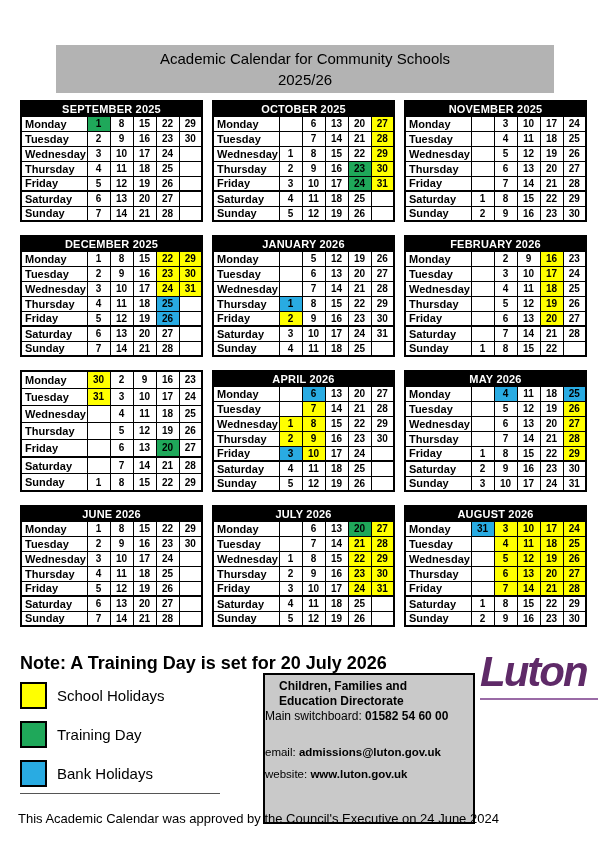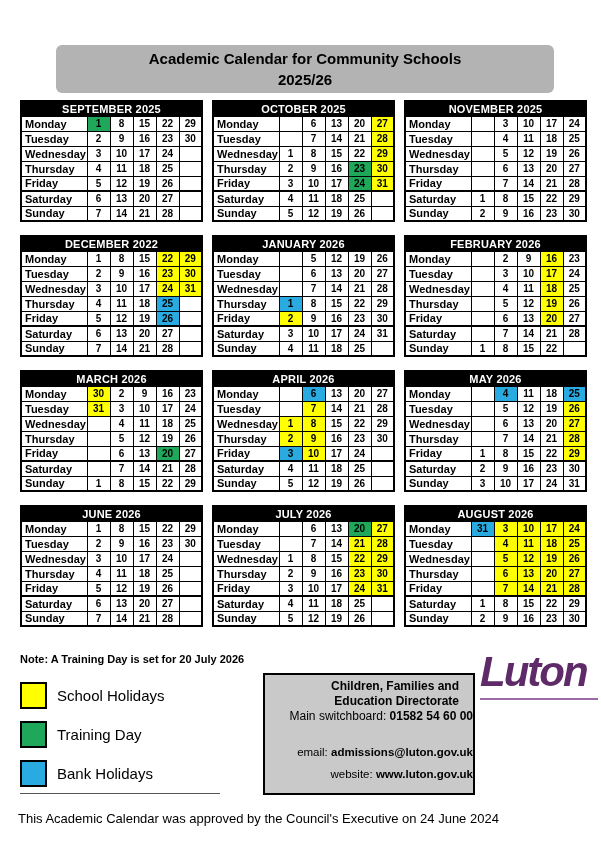"Academic Calendar for Community Schools" .title-banner { border-radius: 6px -> none; font-weight: bold -> normal }
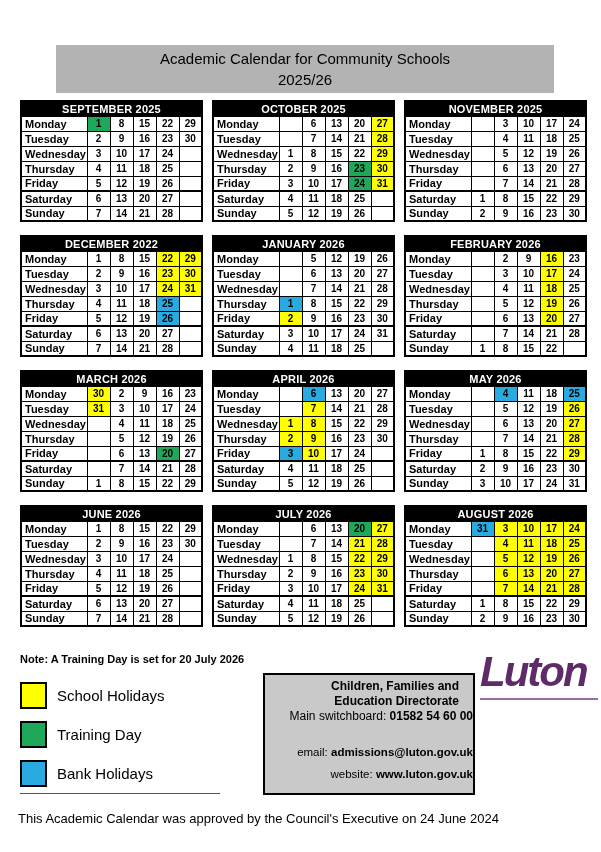"DECEMBER 2022" th.mh { text: 2022 -> 2025 }
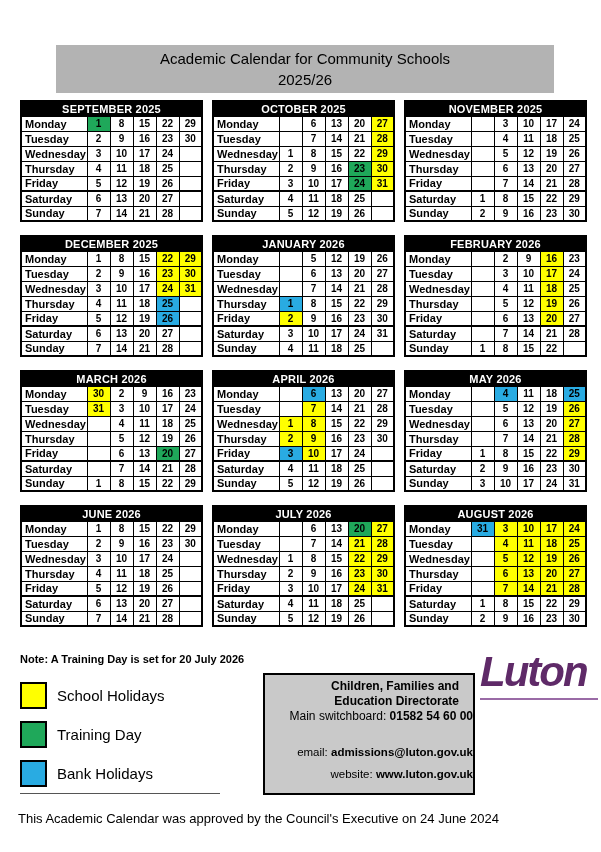"MARCH 2026" tr { html: <tr> <th>MARCH 2026</th> </tr> -> none }
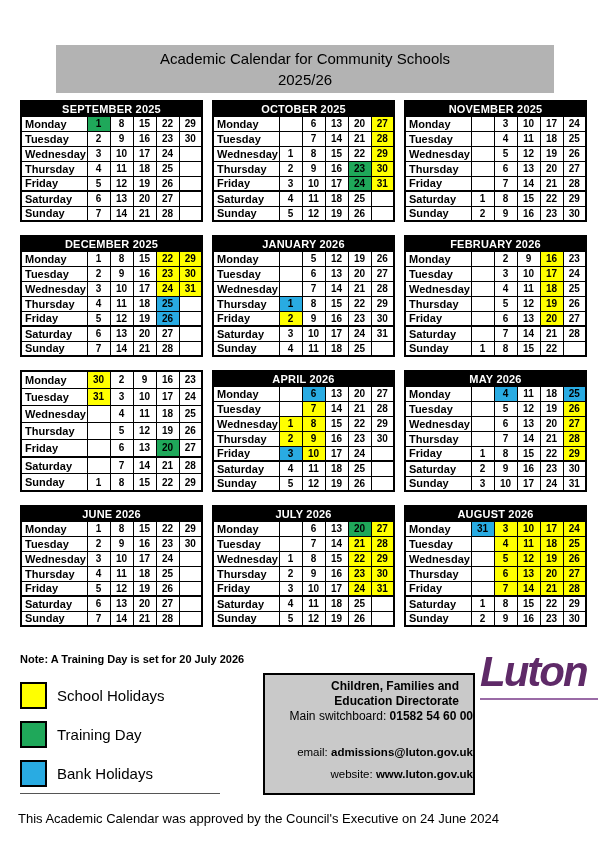"Note: A Training Day is" .note { font-size: 11px -> 18px }
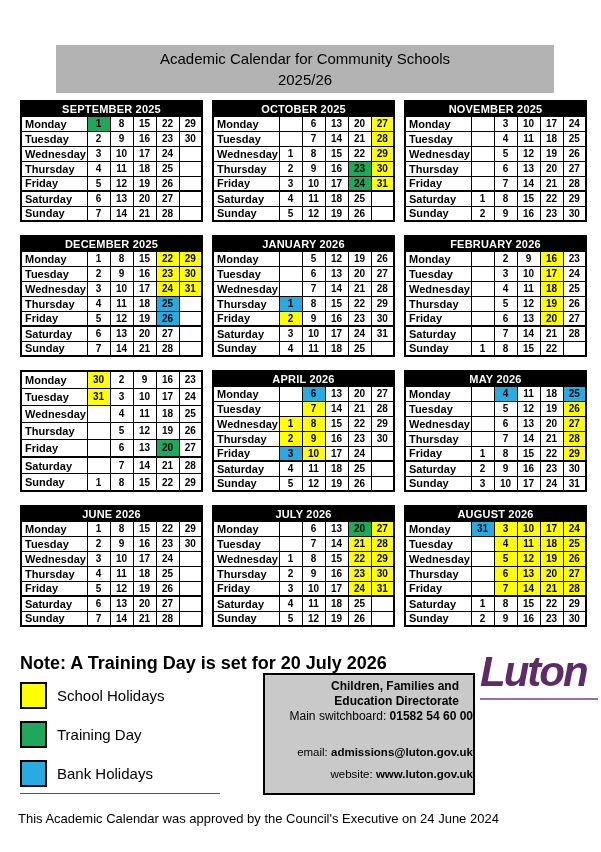"Children, Families and Education" .contact-box { height: 122px -> 151px; text-align: right -> left }
